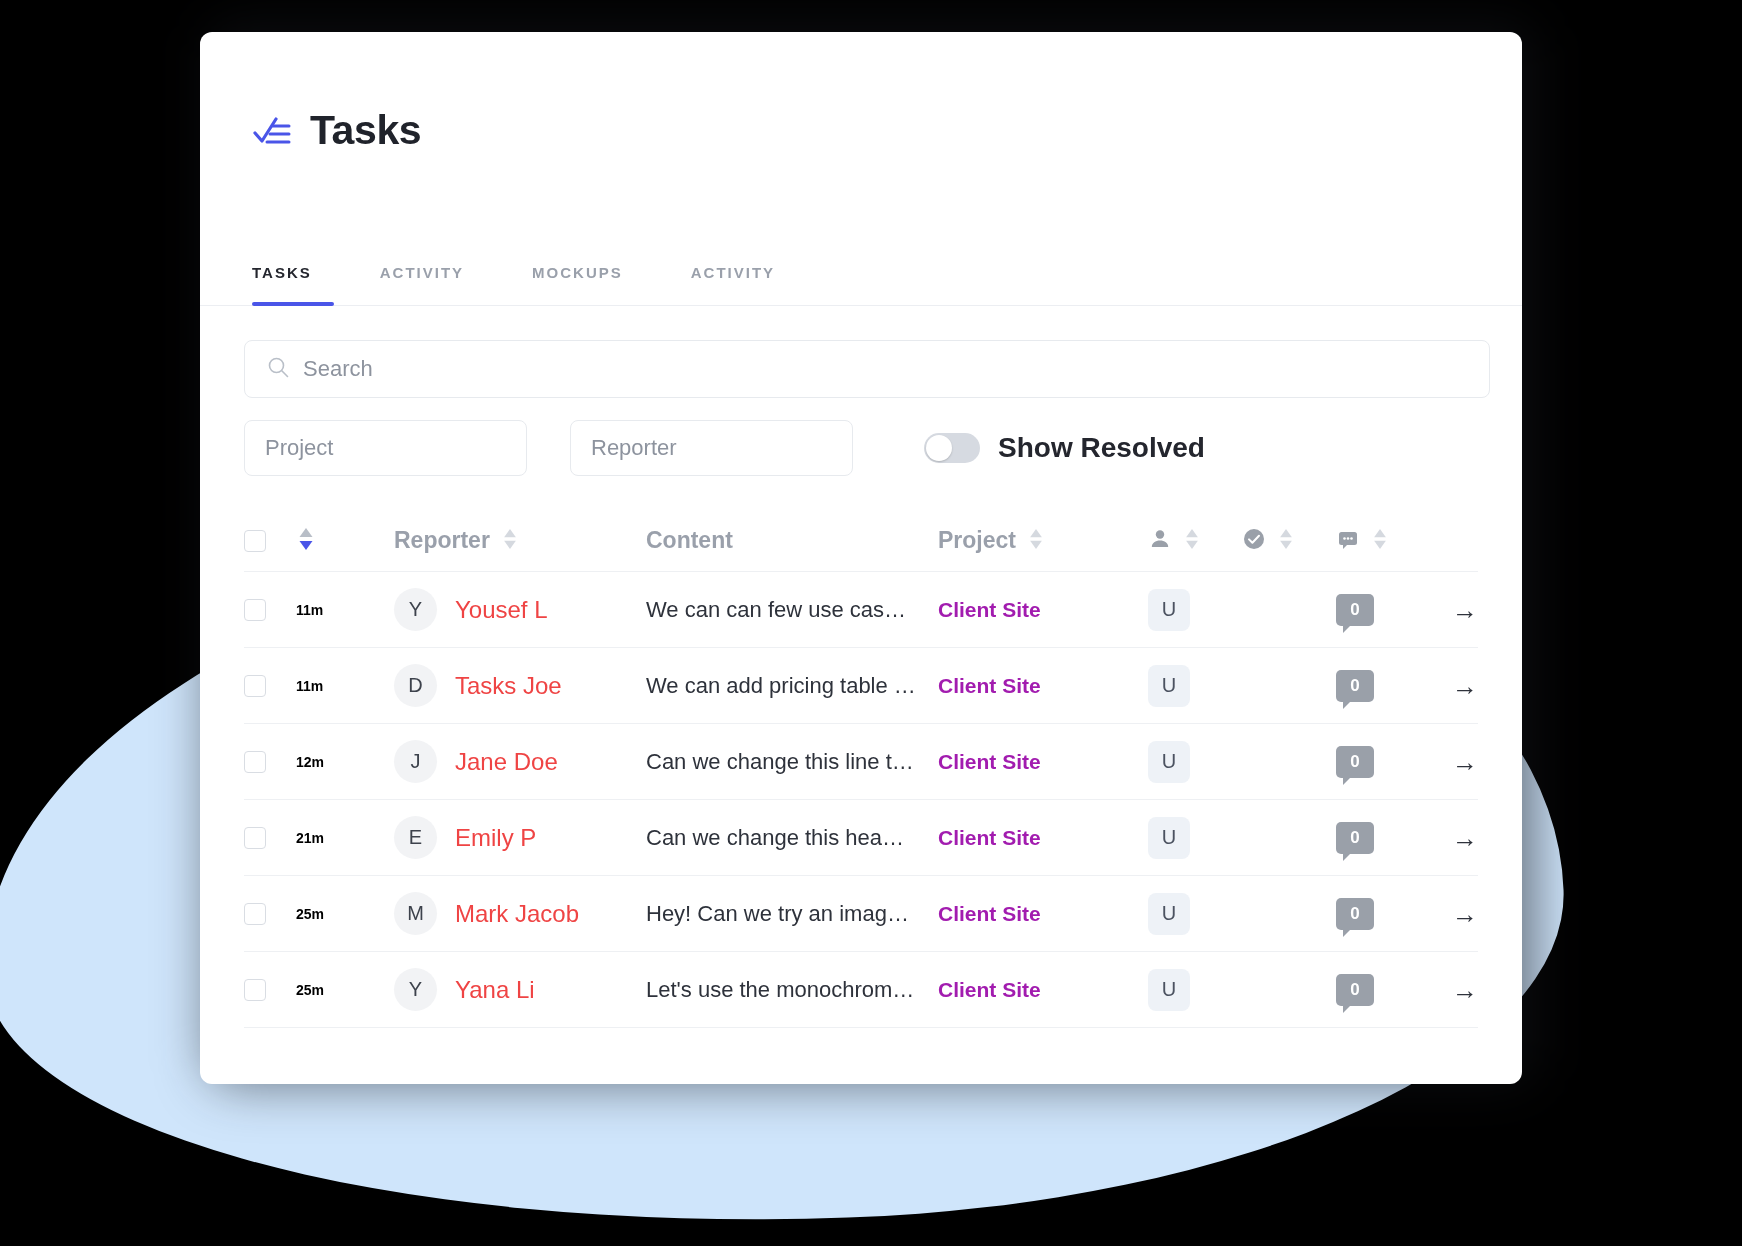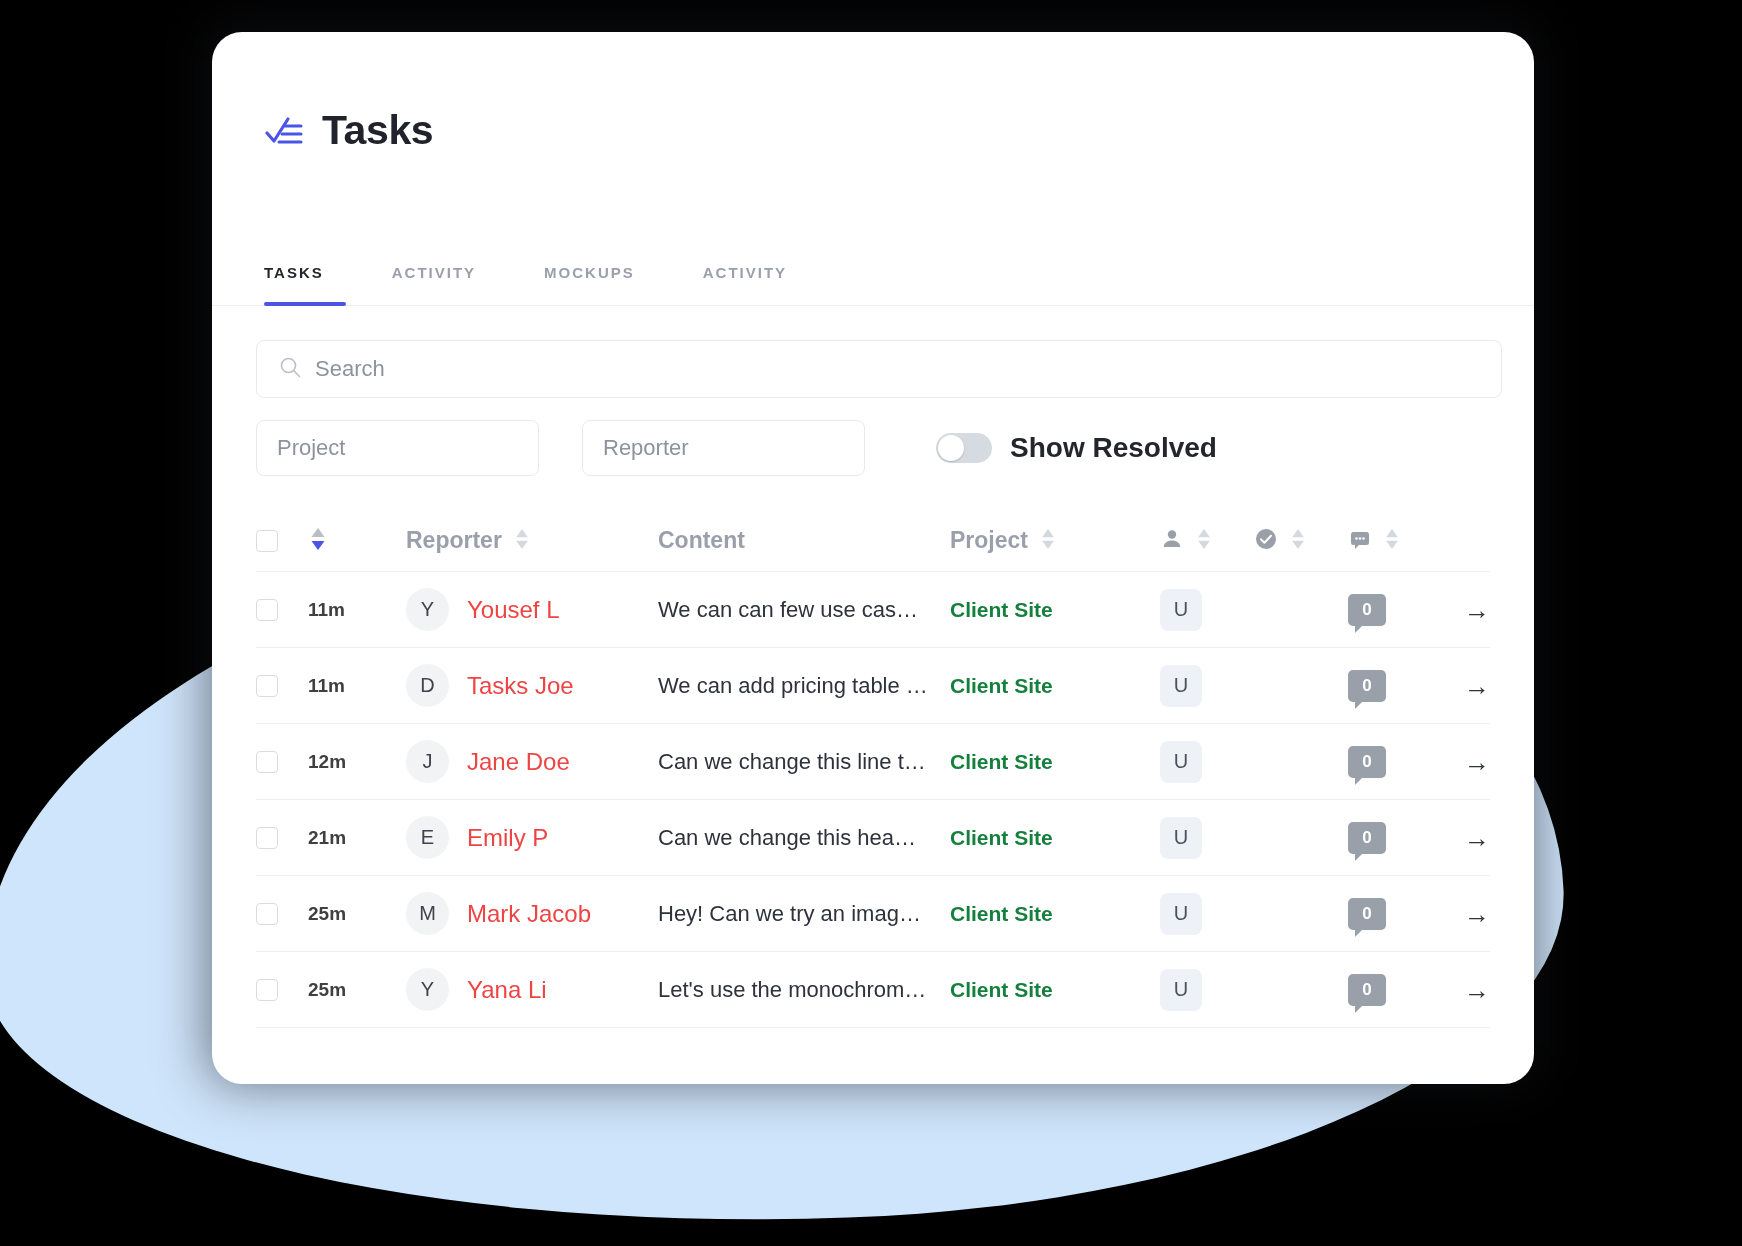"Tasks" .card { border-radius: 30px -> 12px; left: 212px -> 200px }
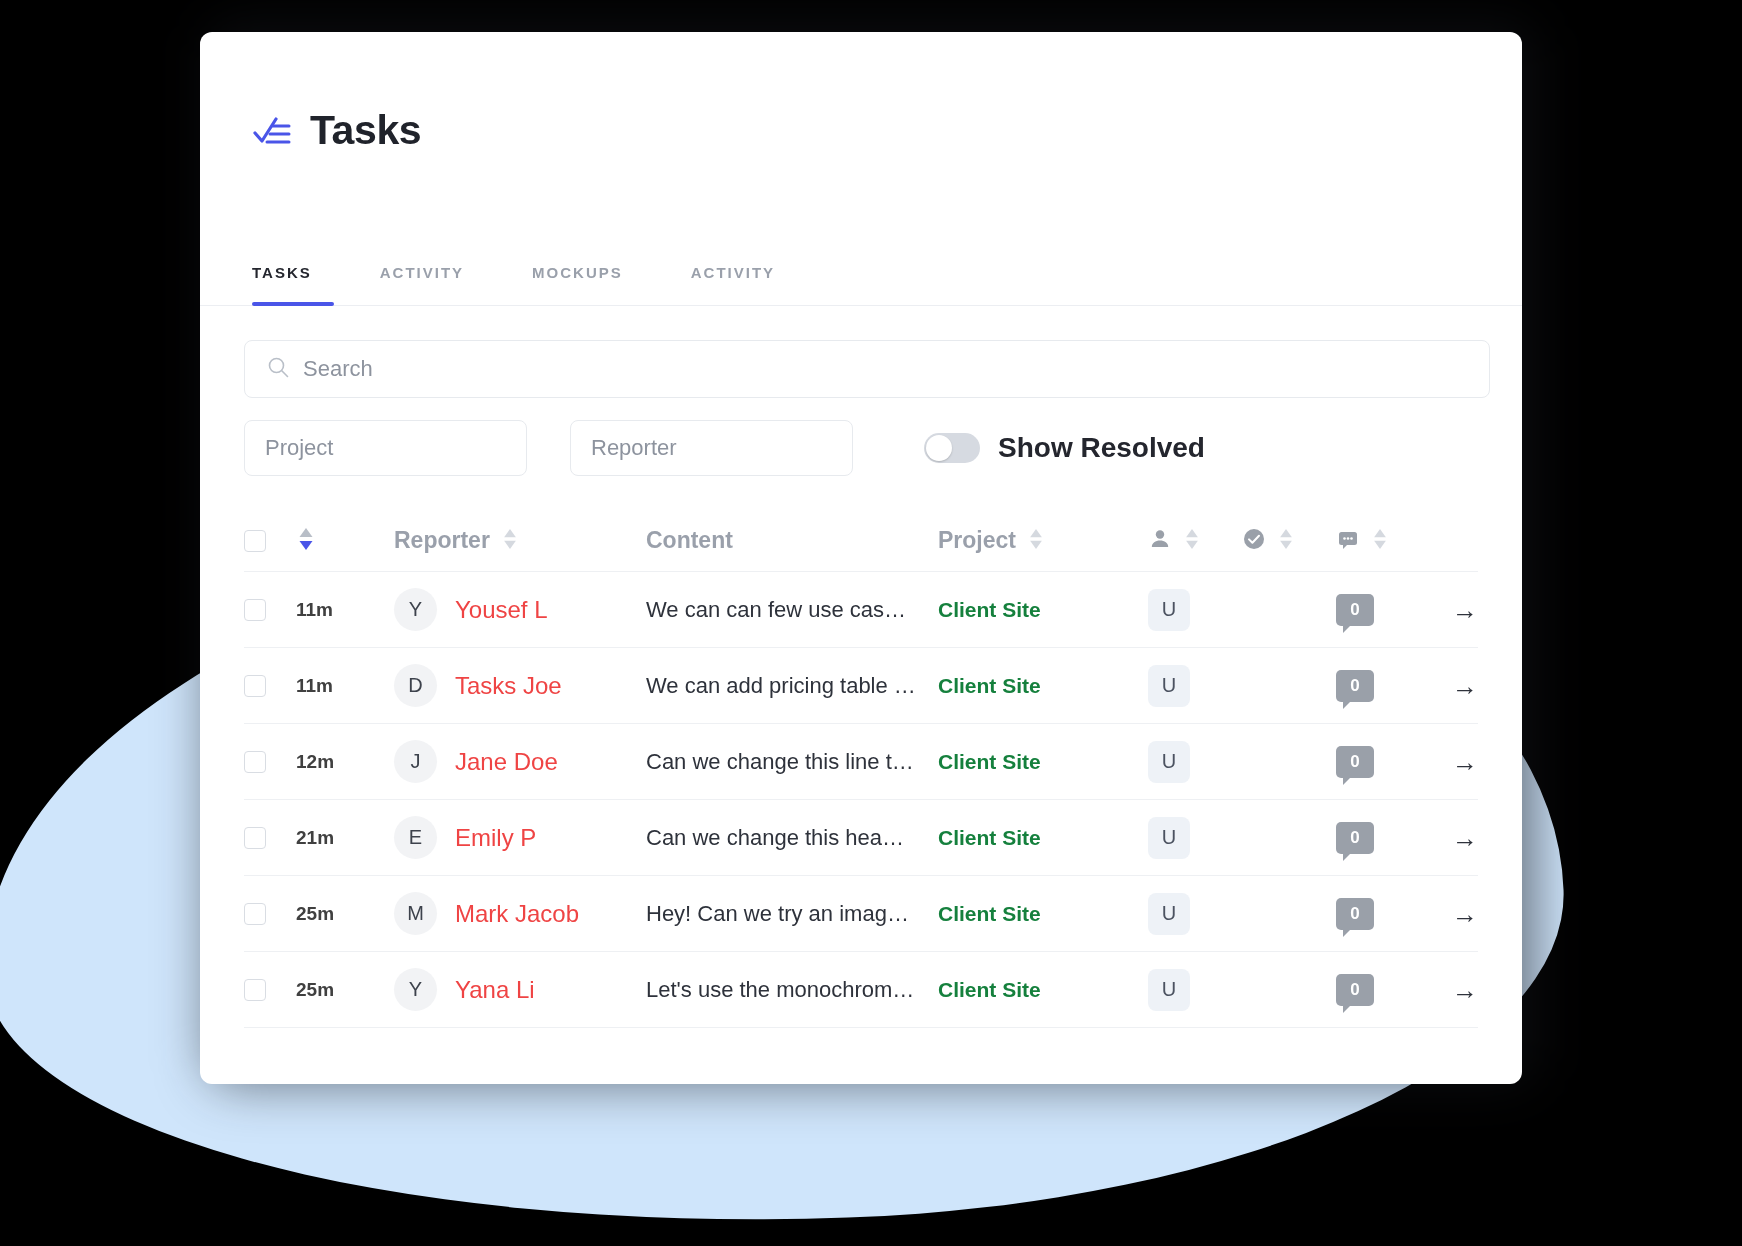"11m" .time { color: #404040 -> #000000; font-size: 19px -> 14px }
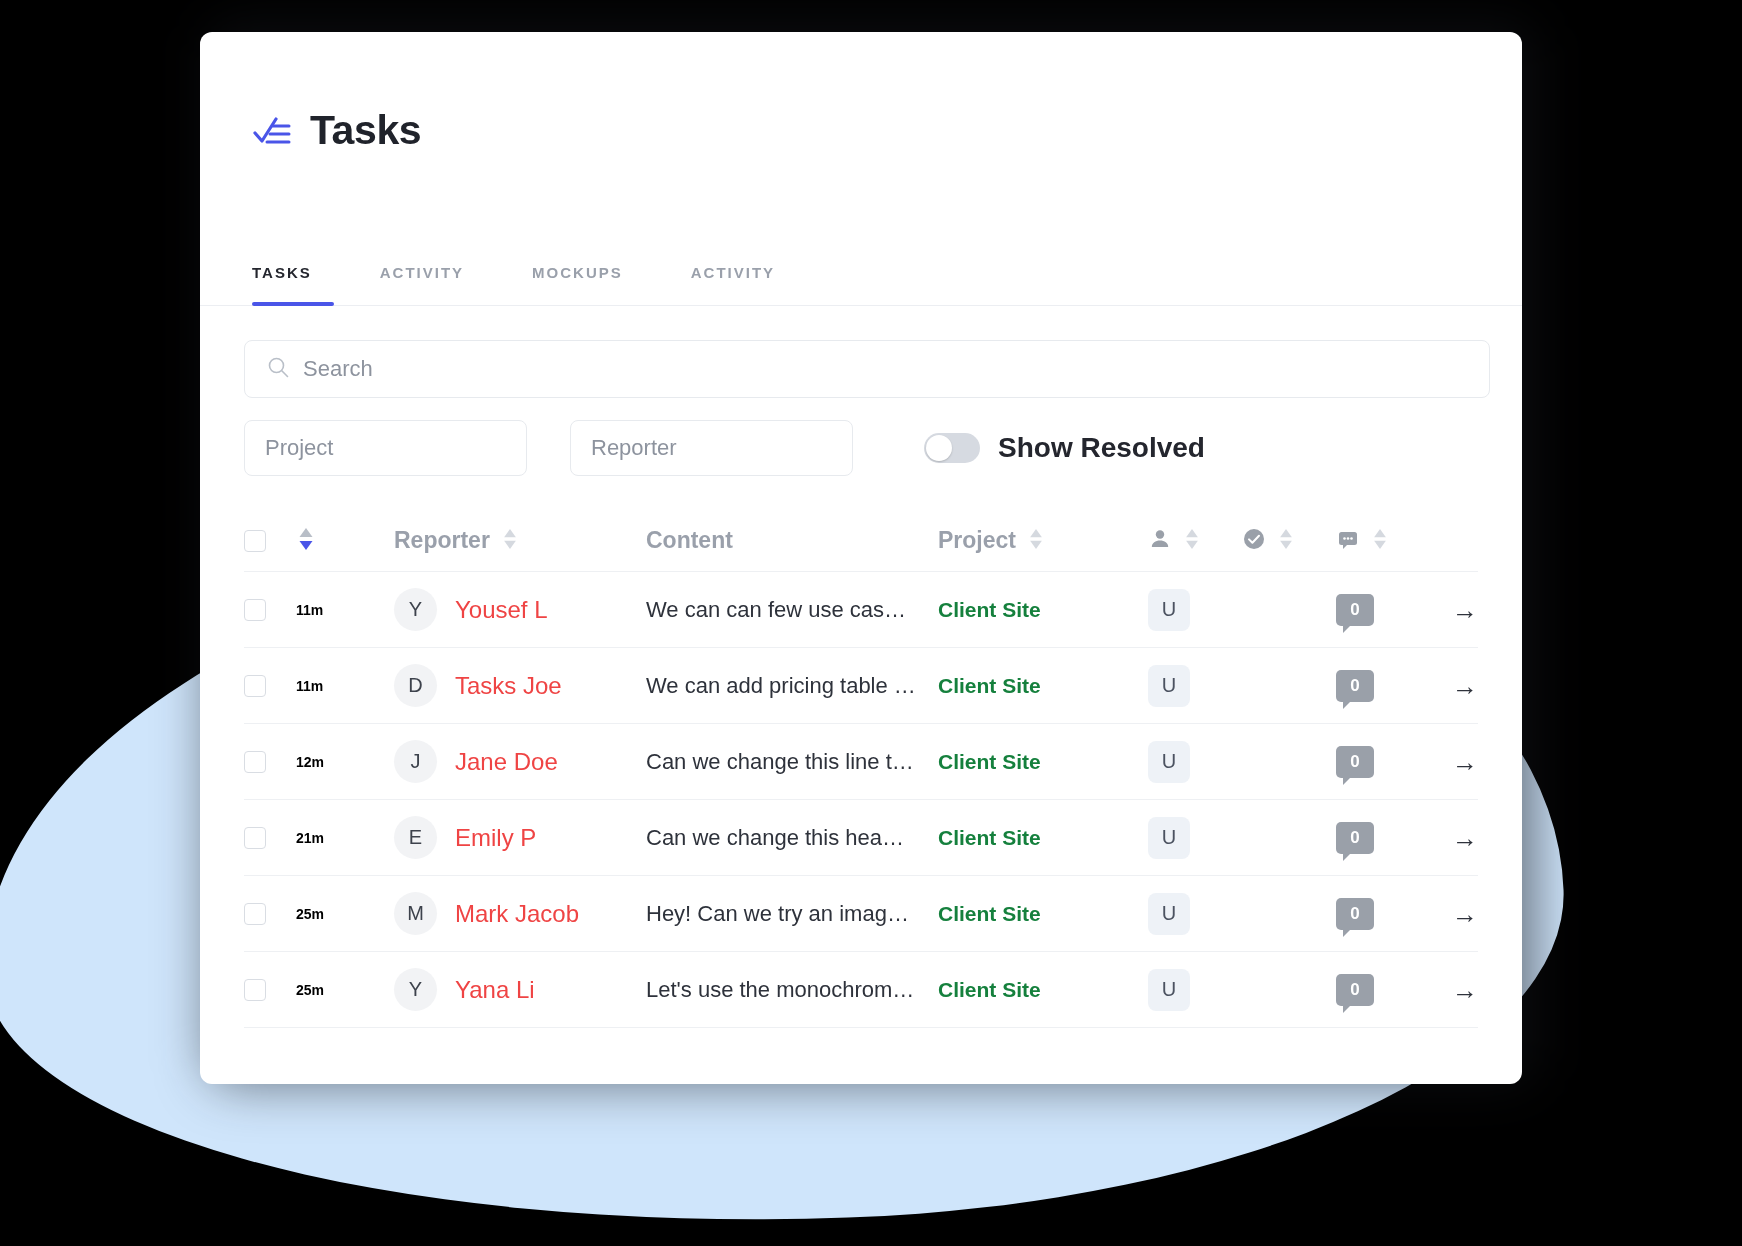"Client Site" .proj-text { color: #15803d -> #a21caf }
